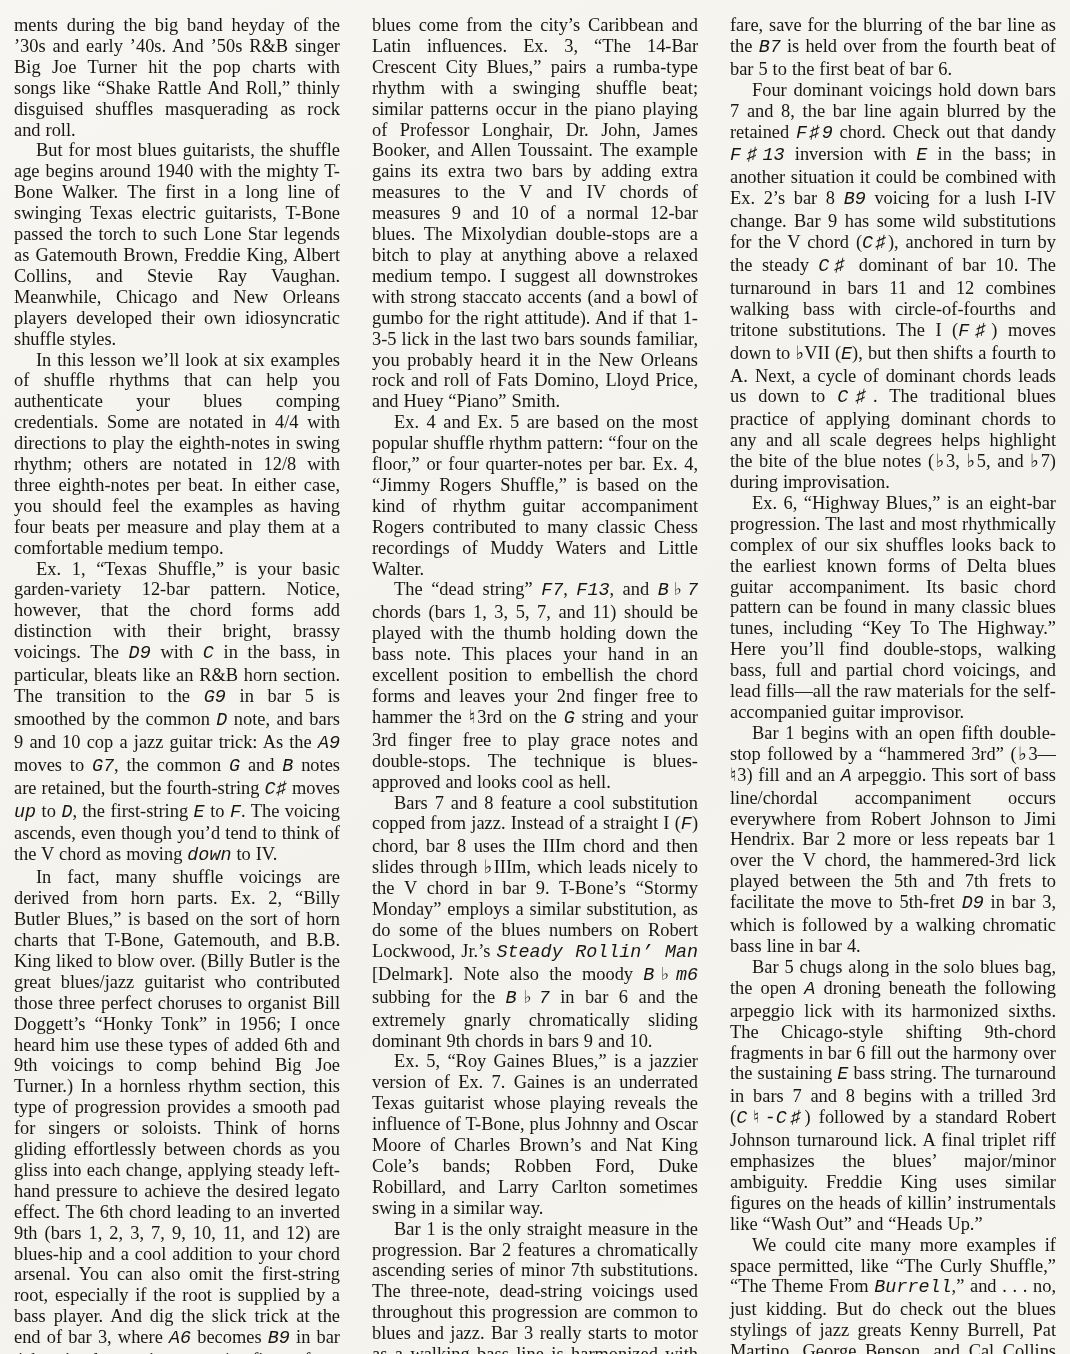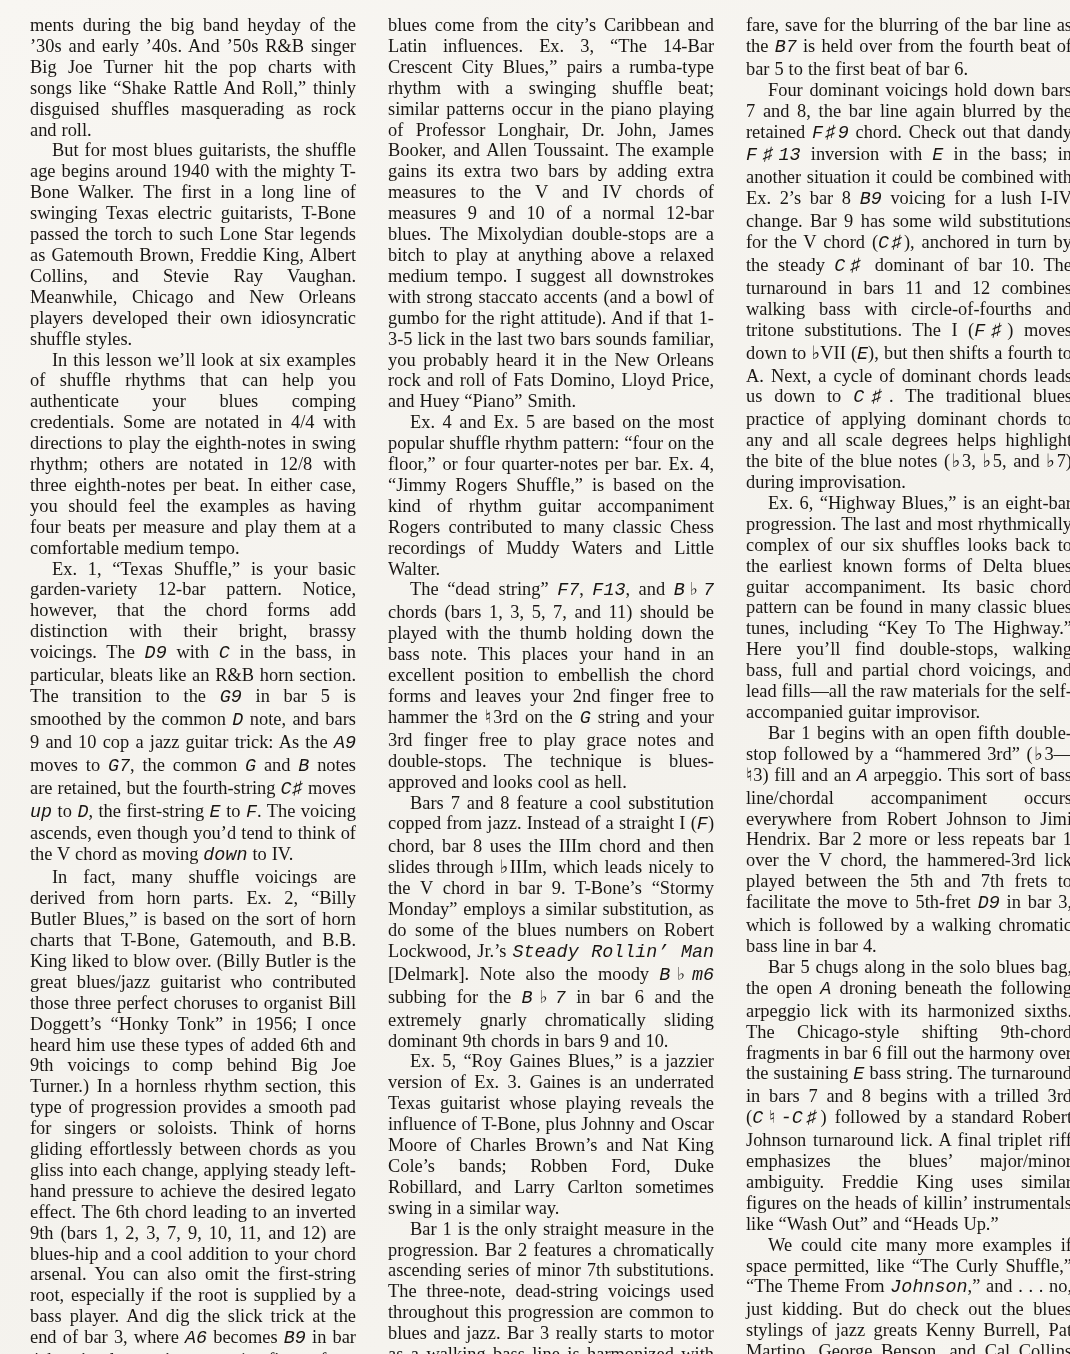"ments during the big band" .page { padding: 15px 14px 8px 30px -> 15px 14px 8px 14px }
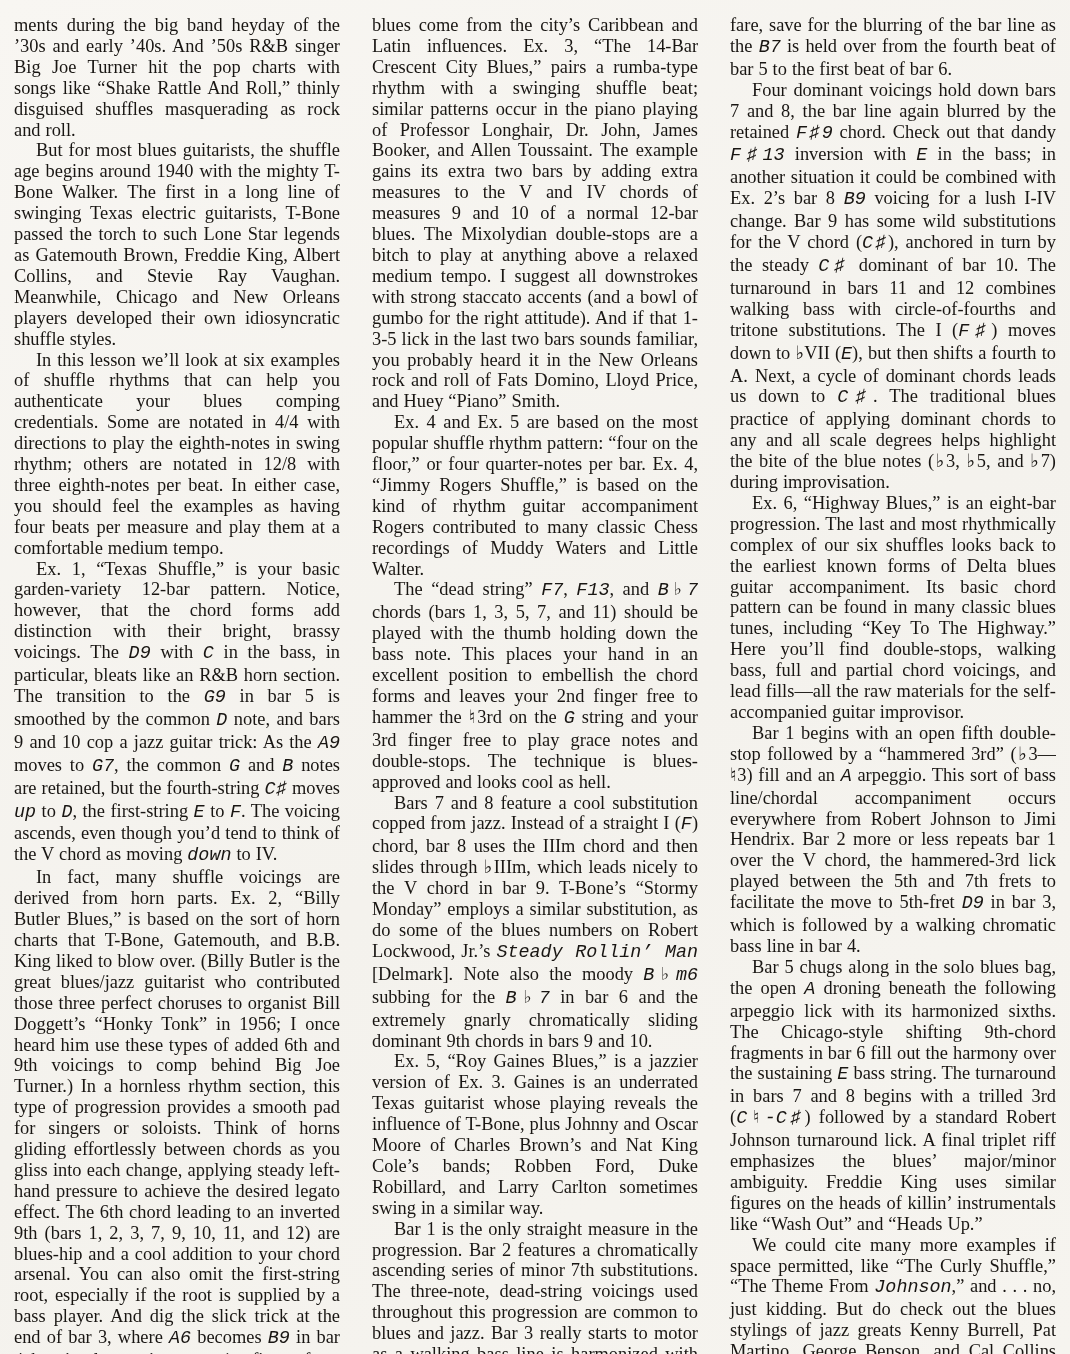"Ex. 5, “Roy Gaines Blues,”" p.para { text: 3 -> 7 }
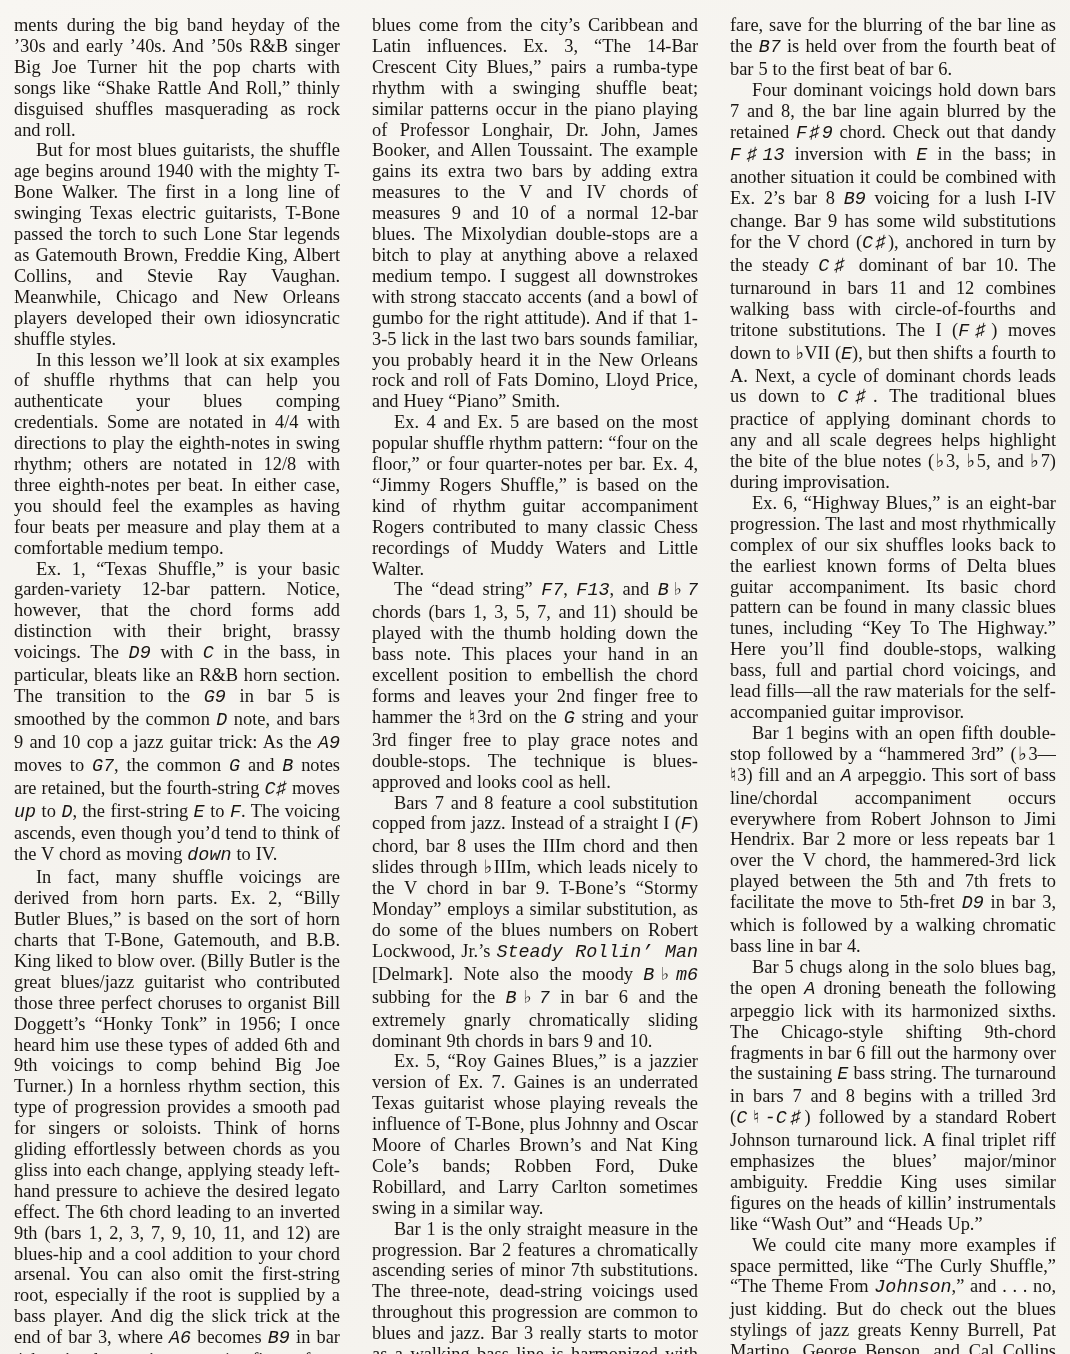"Johnson" i { text: Johnson -> Burrell }
